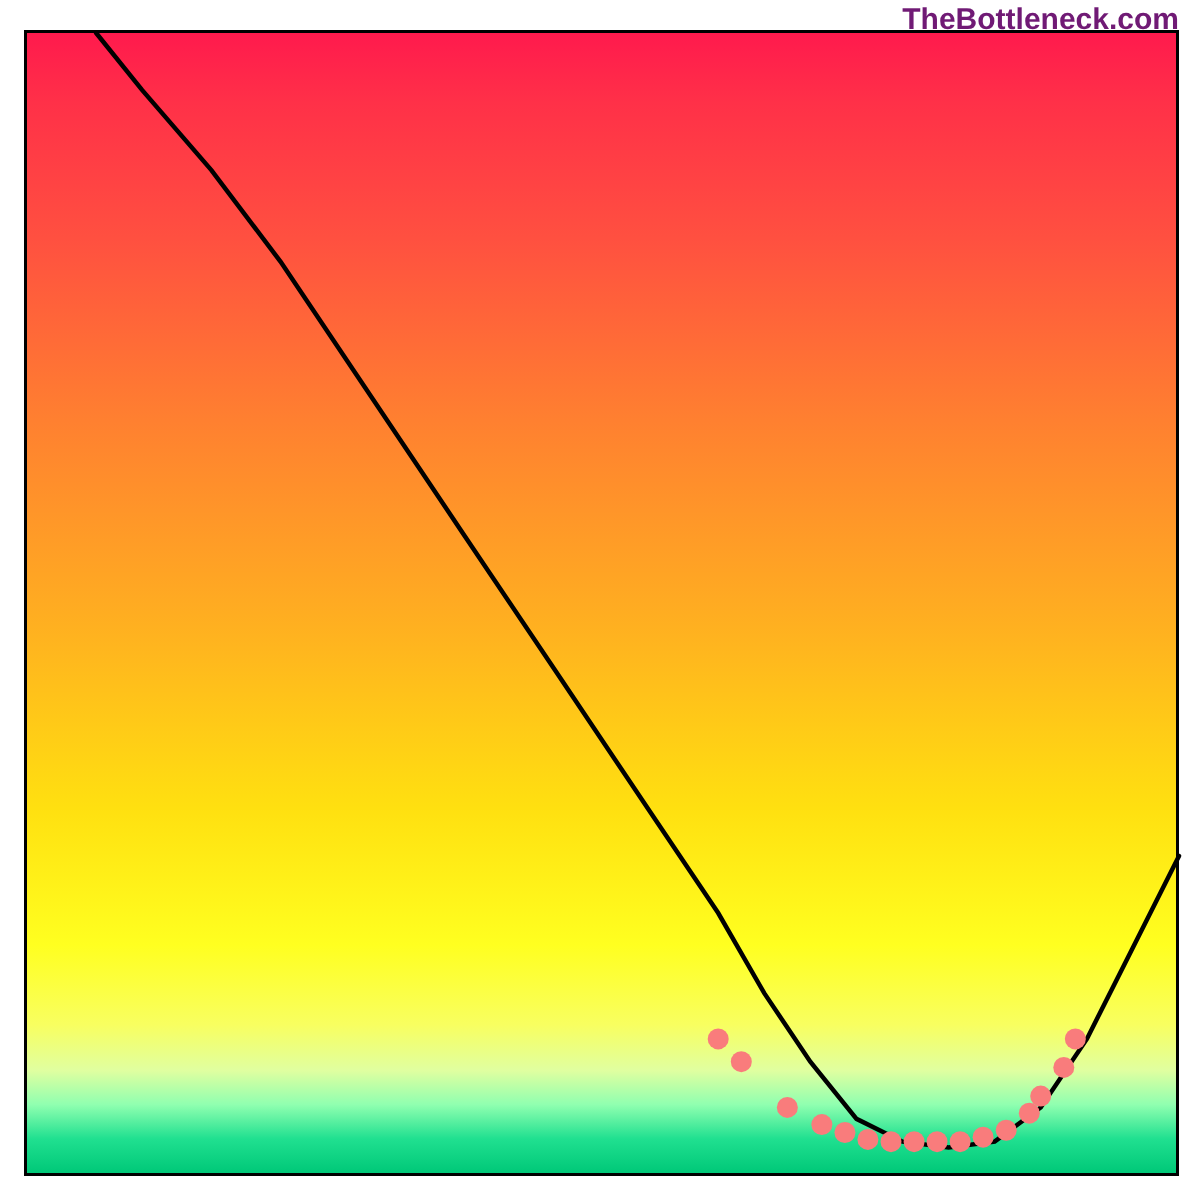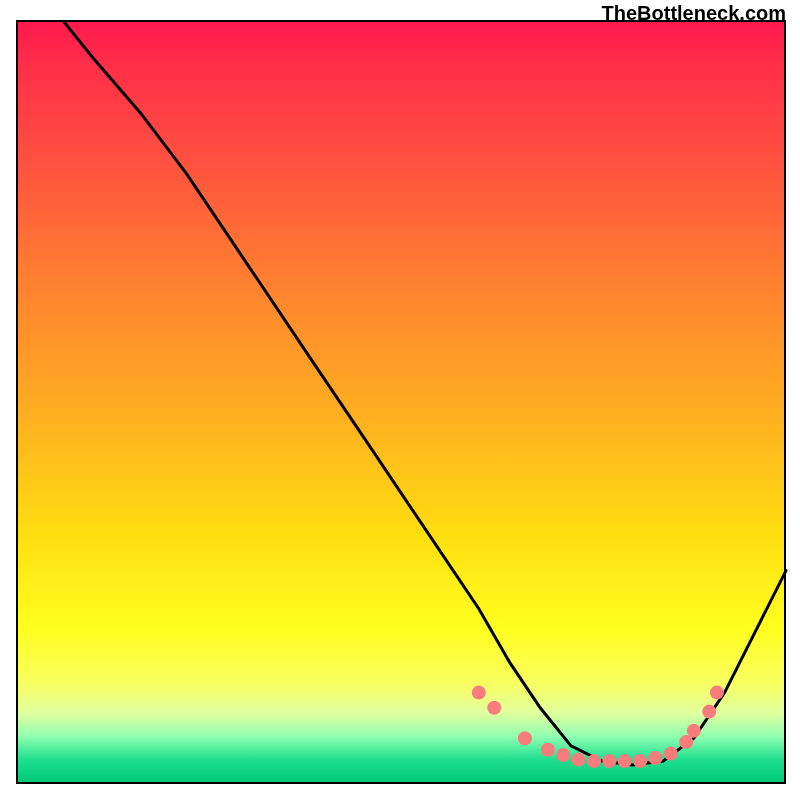"TheBottleneck.com" .watermark { color: #000000 -> #701a75 }
